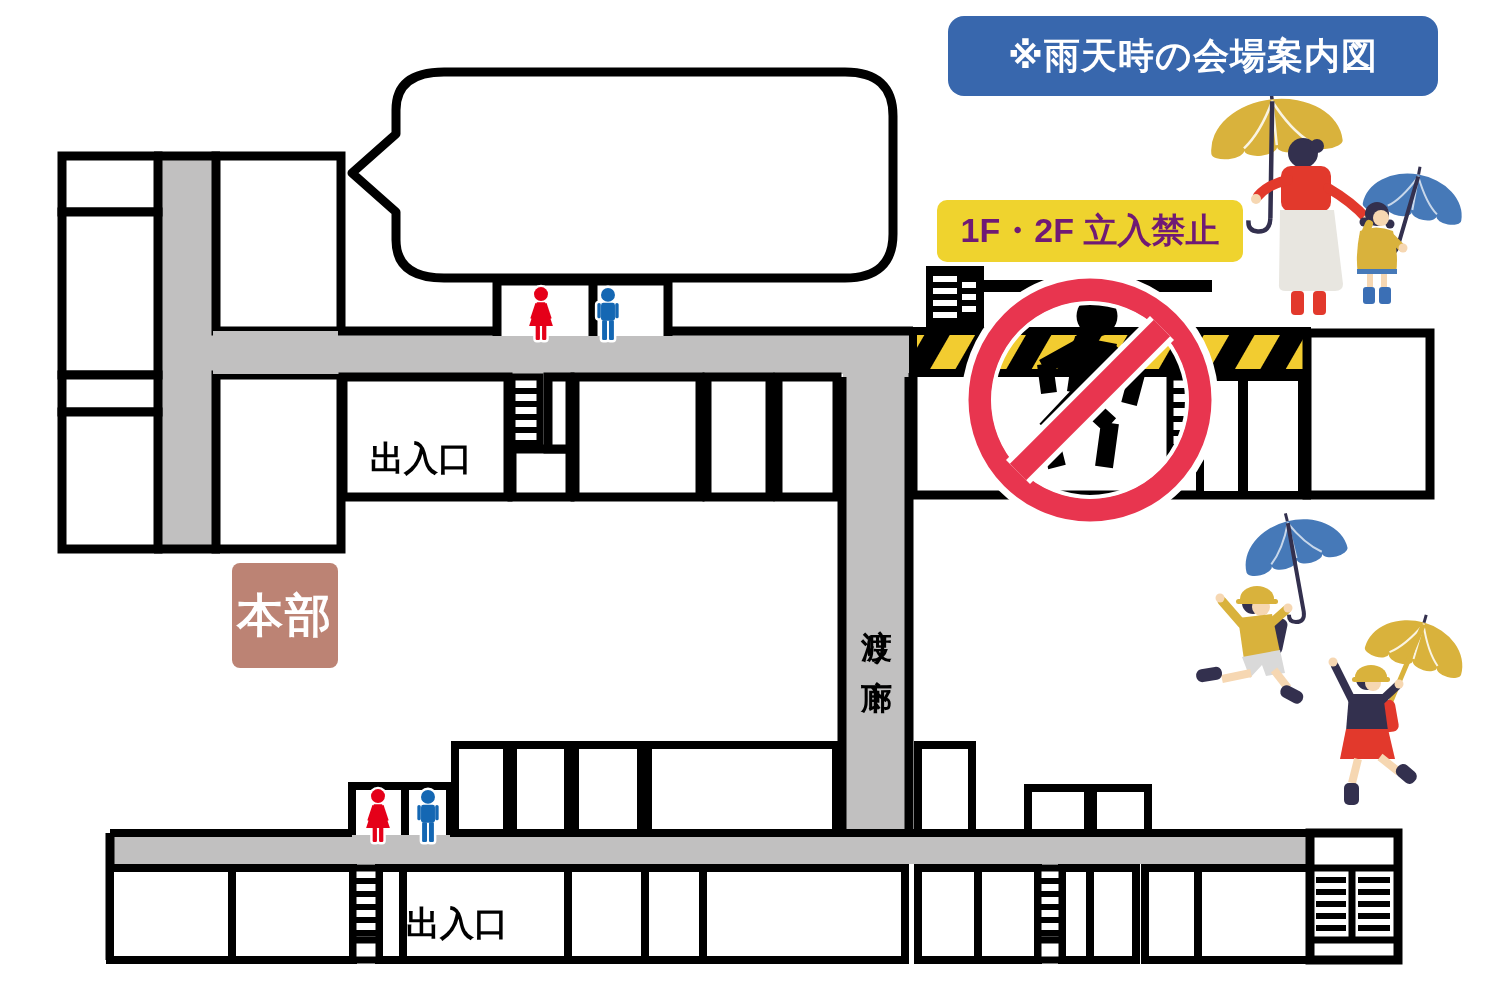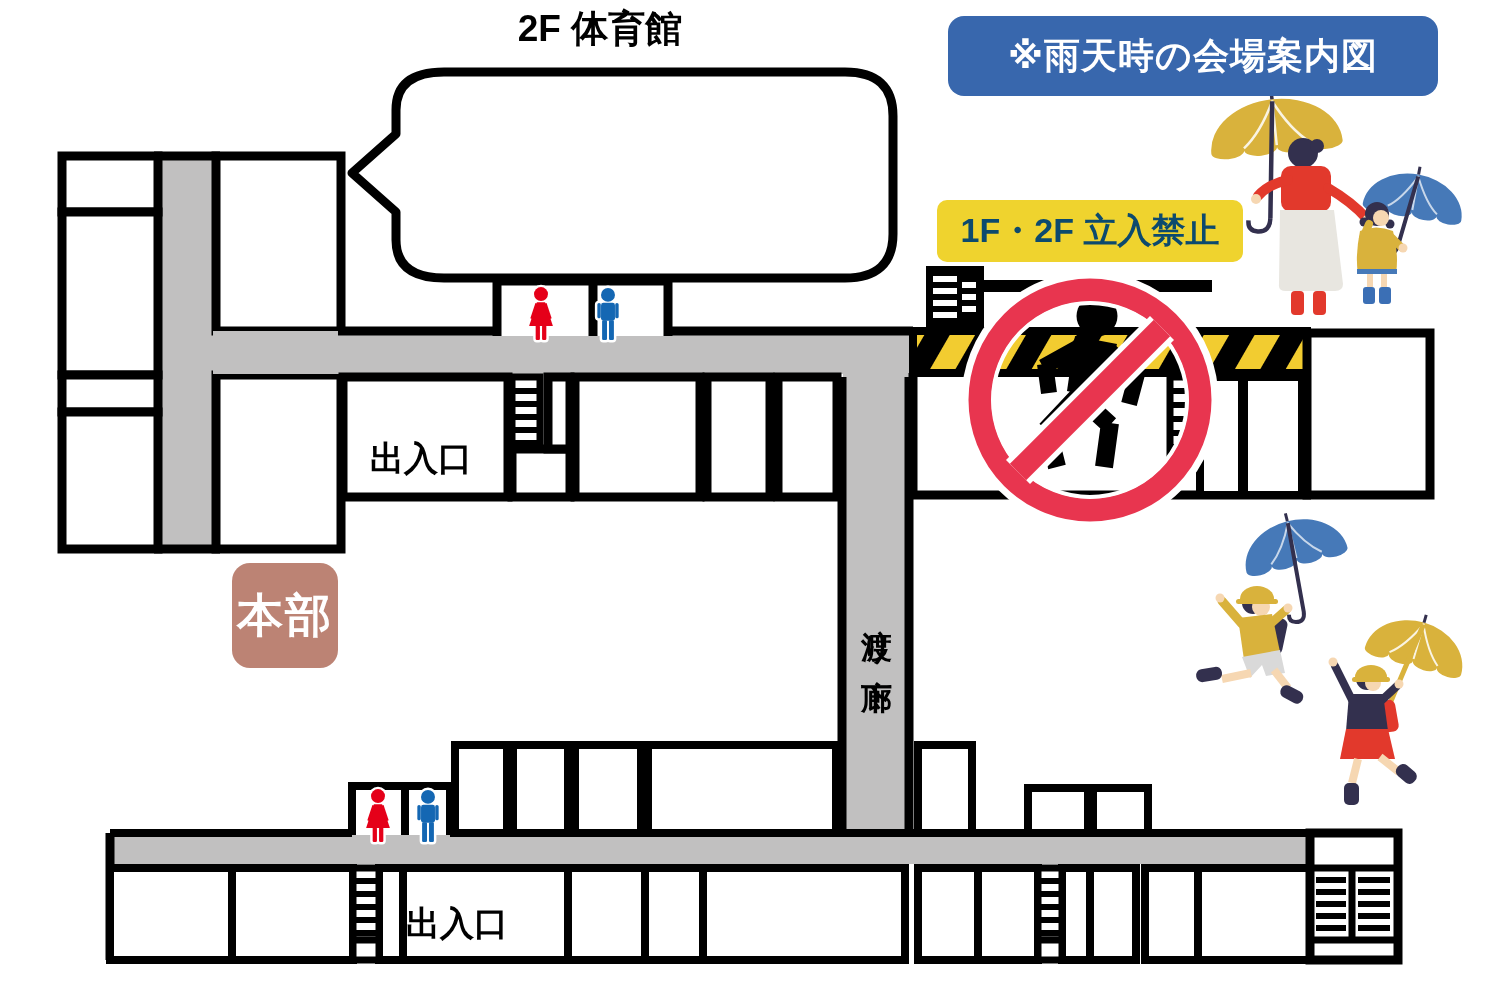"2F 体育館" div.lbl { html: <div>2F 体育館</div> -> none }
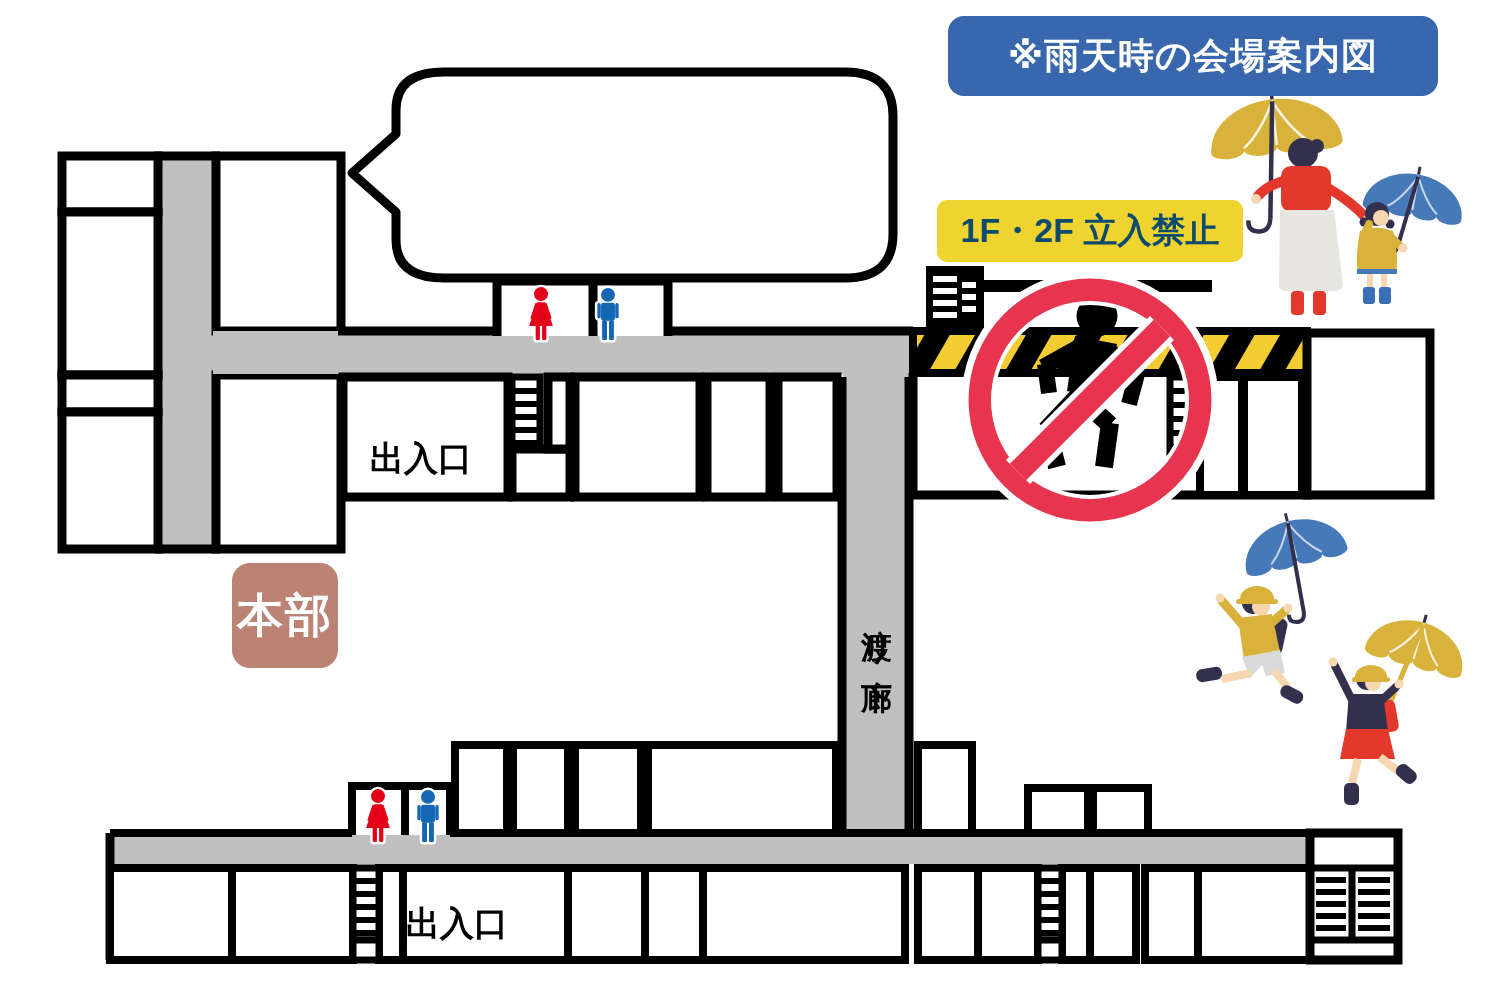"1F・2F 立入禁止" .badge-noentry { color: #0c4a6e -> #701a75 }
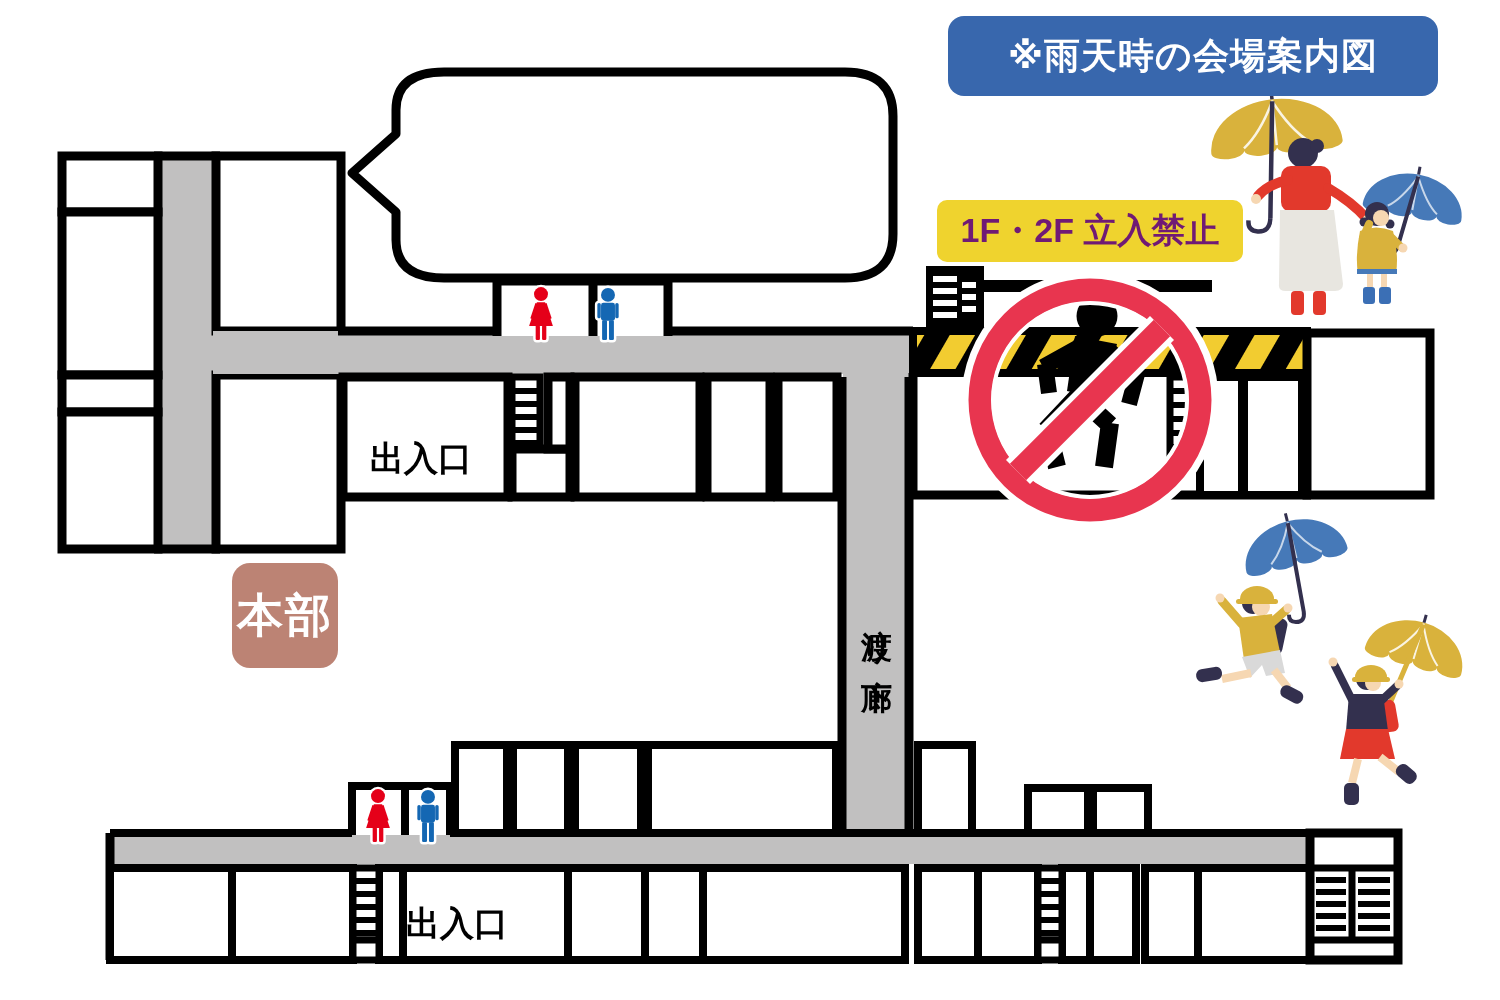"本部" .badge-honbu { border-radius: 18px -> 8px }
